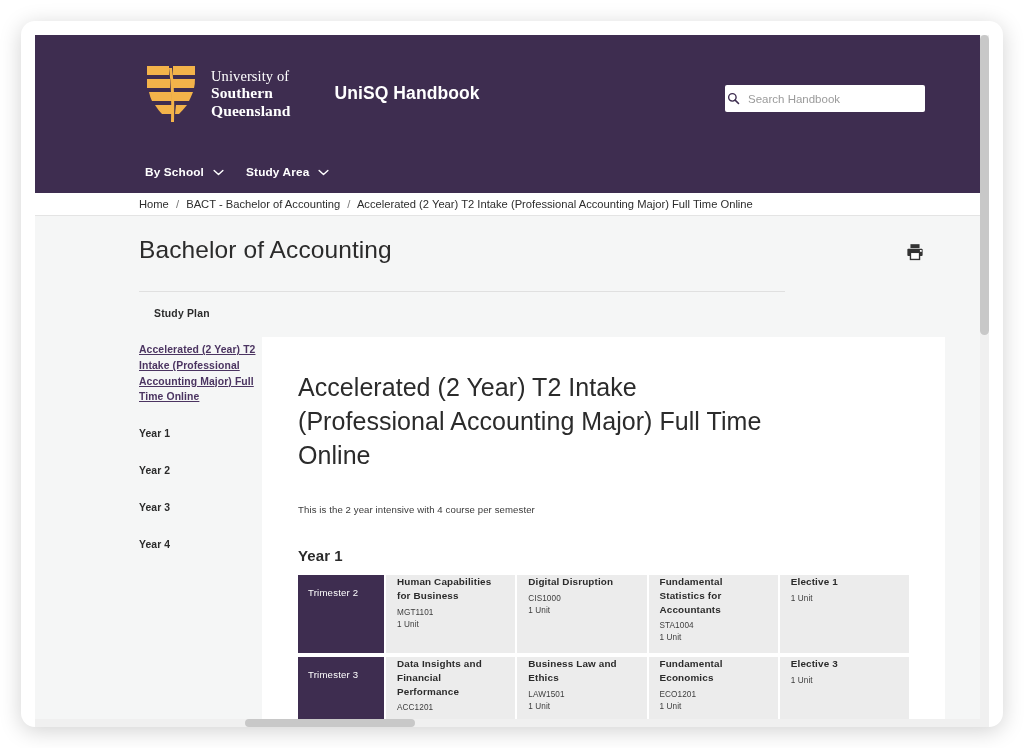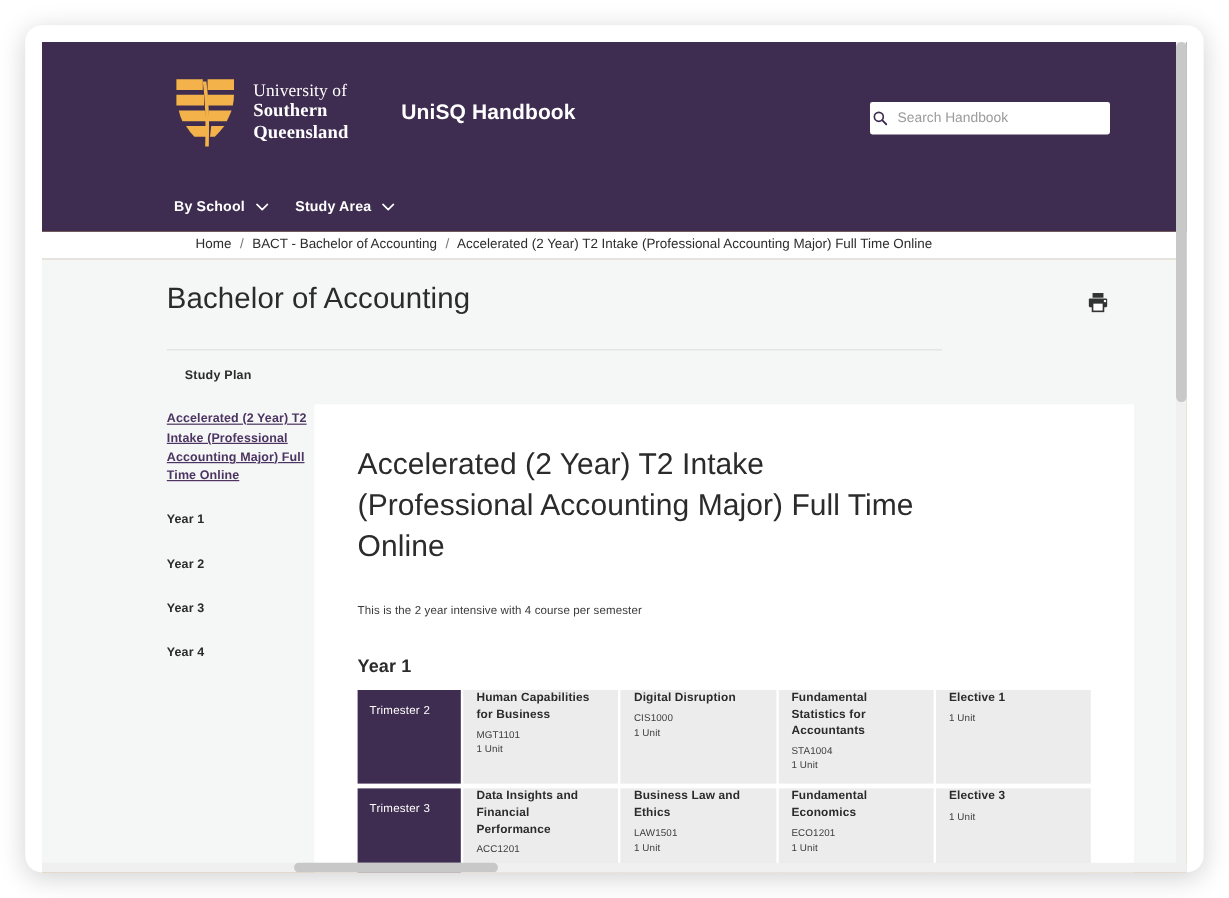"University of" #viewport { background: #a16207 -> #fca5a5 }
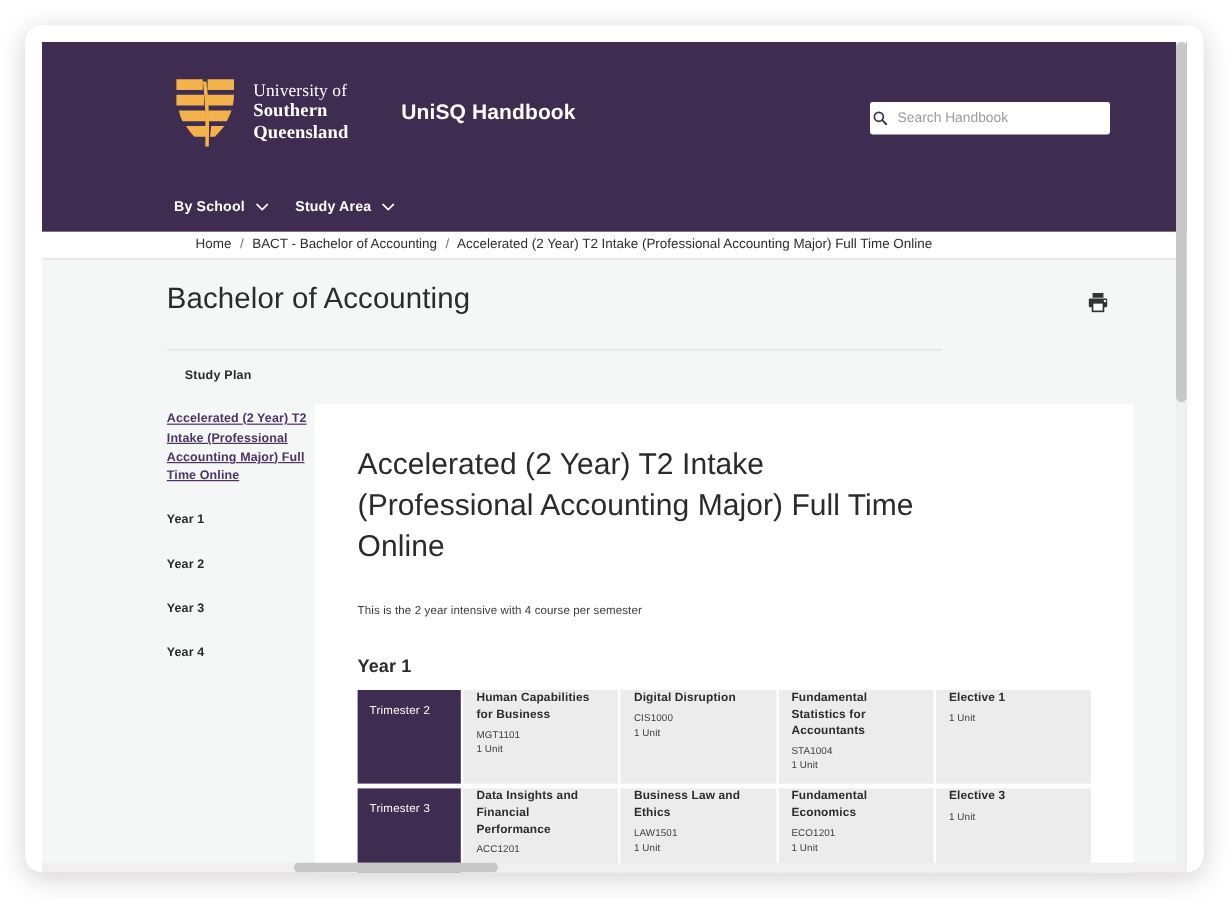"Home / BACT - Bachelor" #breadcrumb { margin-left: 24px -> none }
